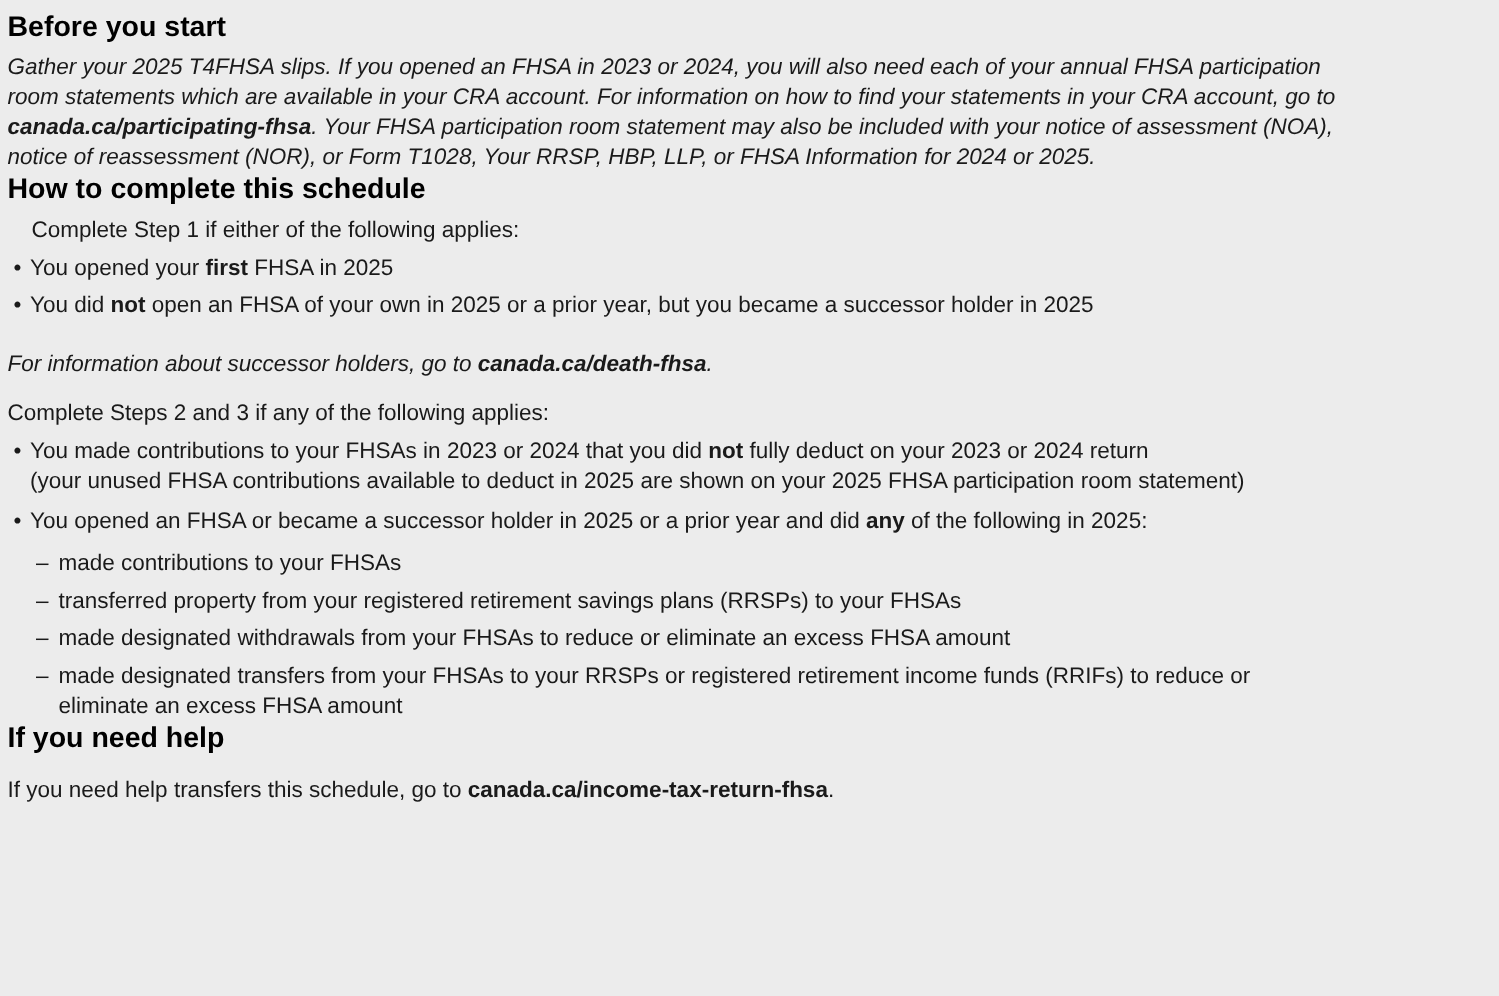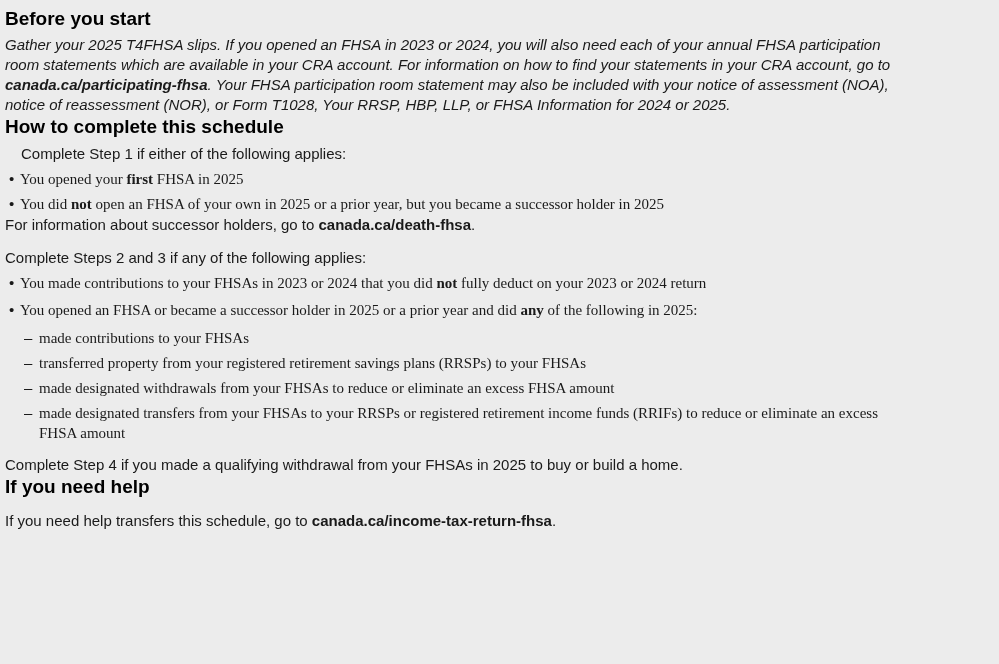"You opened your first FHSA" .row .rtext { font-family: Liberation Serif, serif -> none }
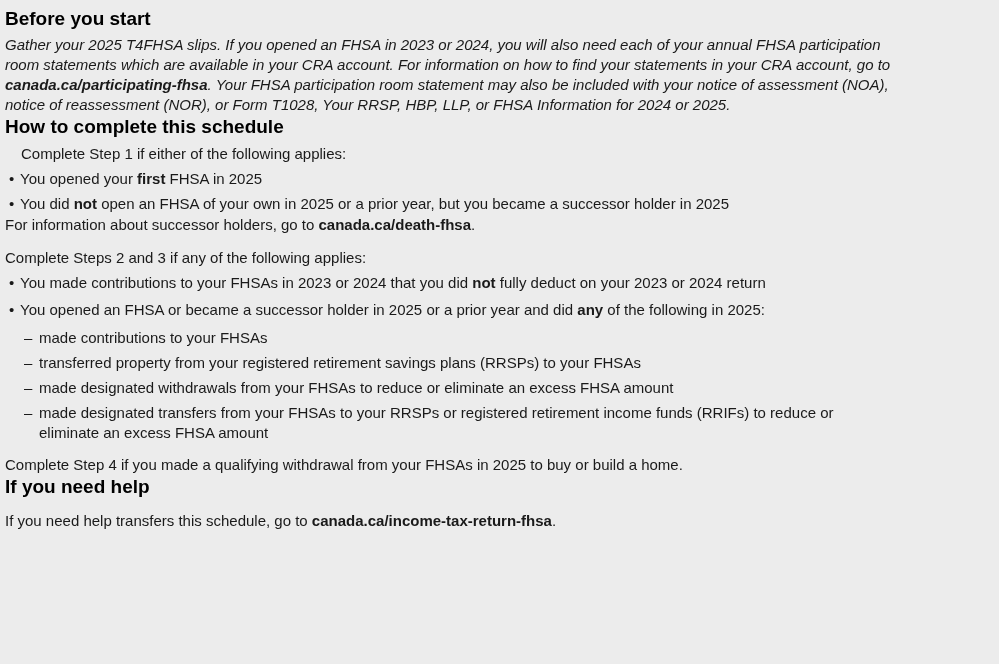"For information about successor holders," .mt-successor { font-style: none -> italic; margin-top: 1px -> 19px }
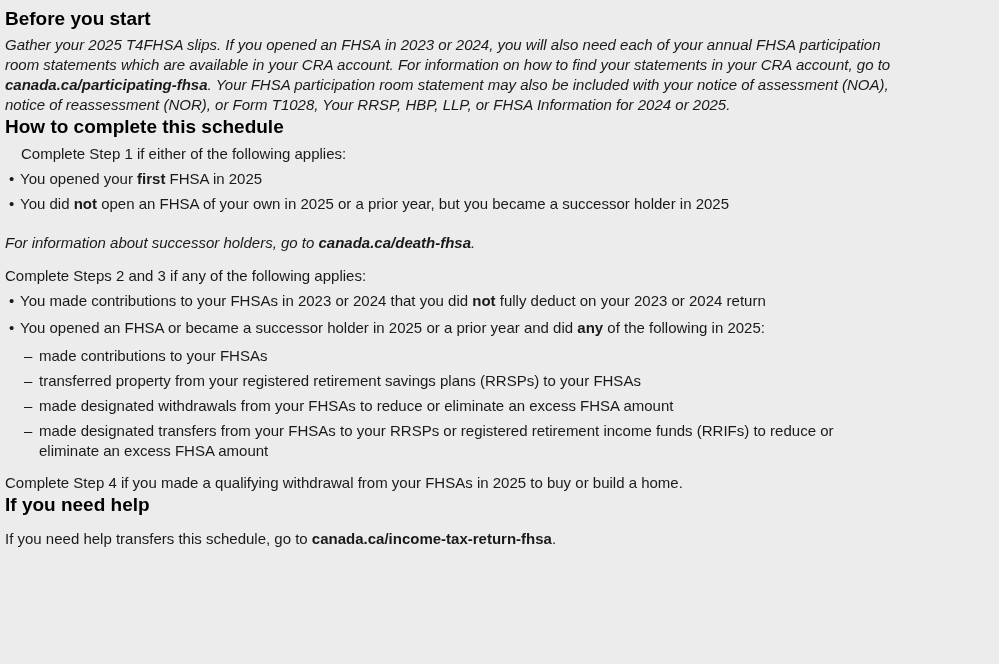"(your unused FHSA contributions" span.block-line { html: none -> <span>(your unused FHSA contributions available to deduct in 2025 are shown on your 2025 FHSA participation room statement)</span> }
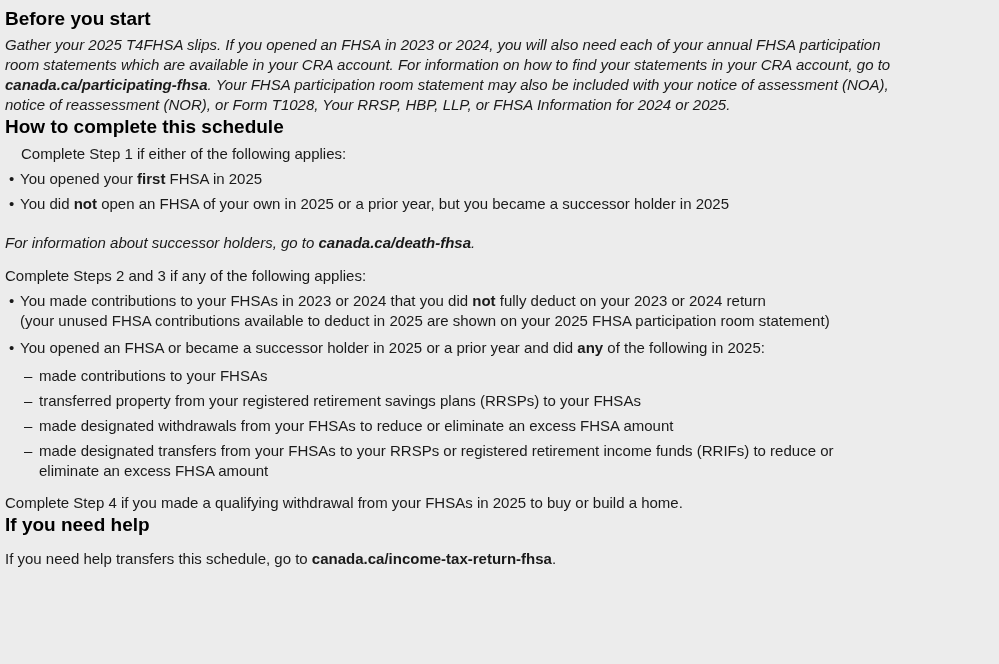"Complete Step 4 if you" p.mt-step4 { html: <p>Complete Step 4 if you made a qualifying withdrawal from your FHSAs in 2025 to buy or build a home.</p> -> none }
